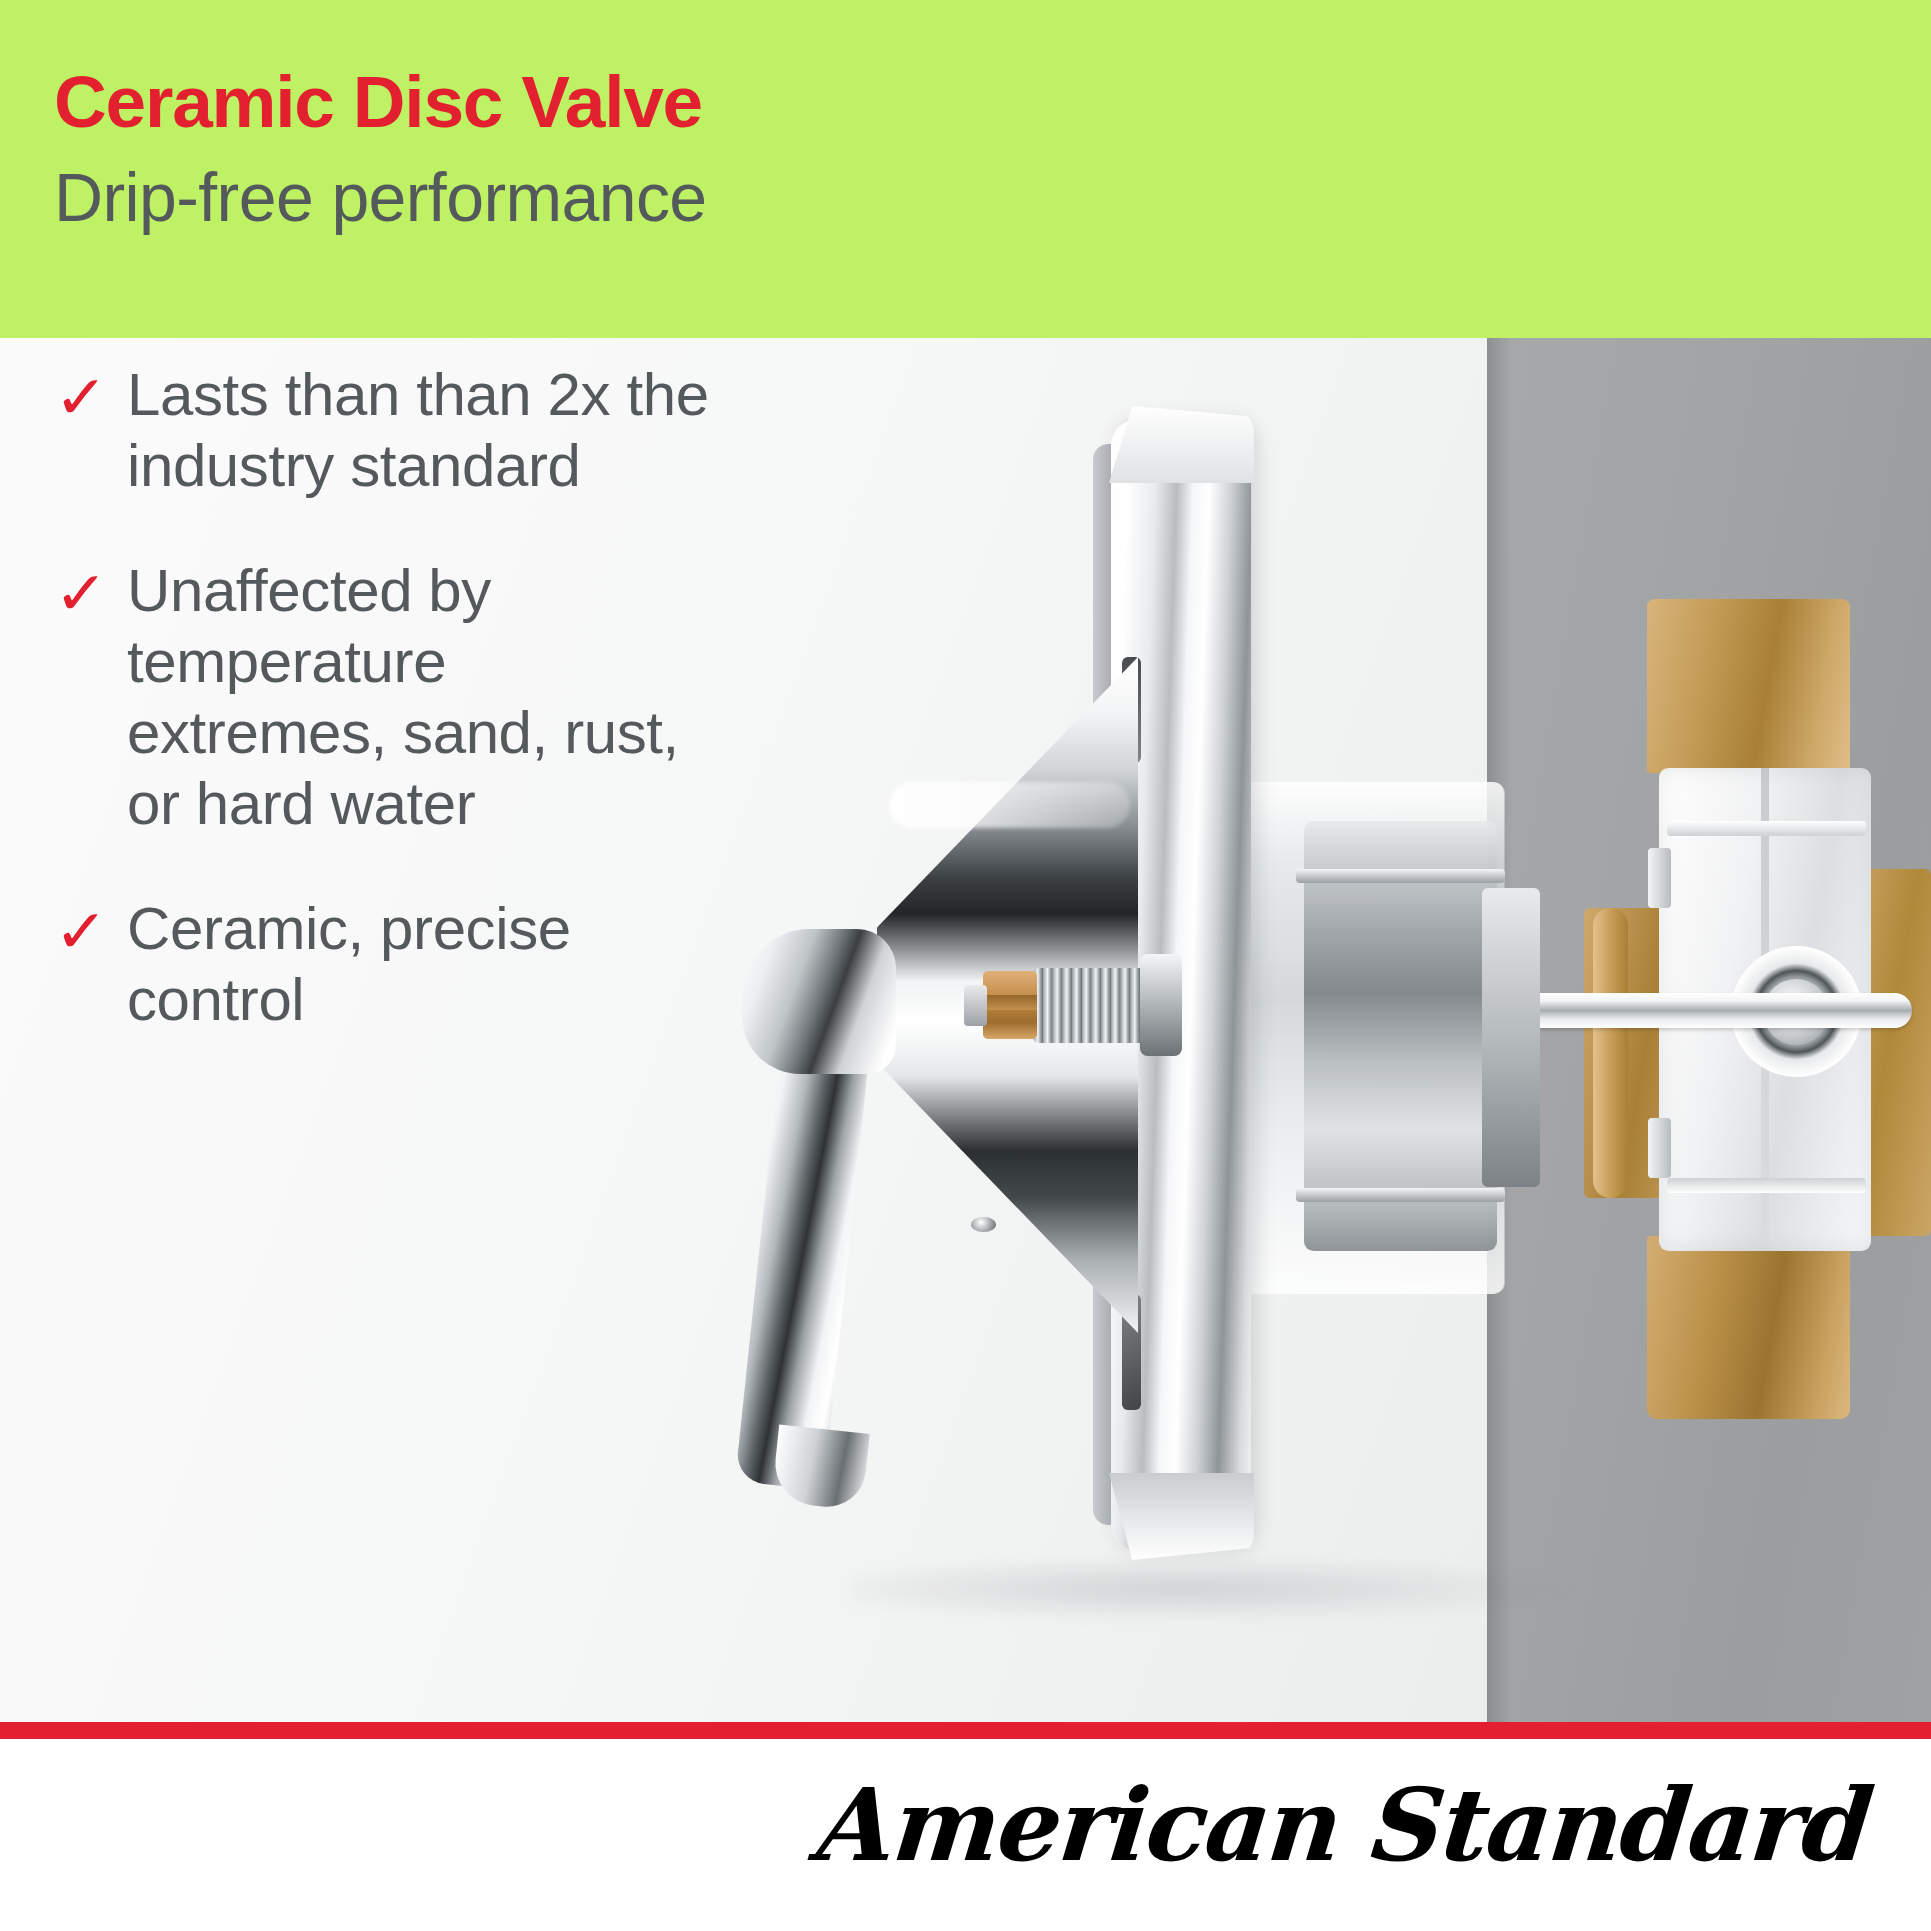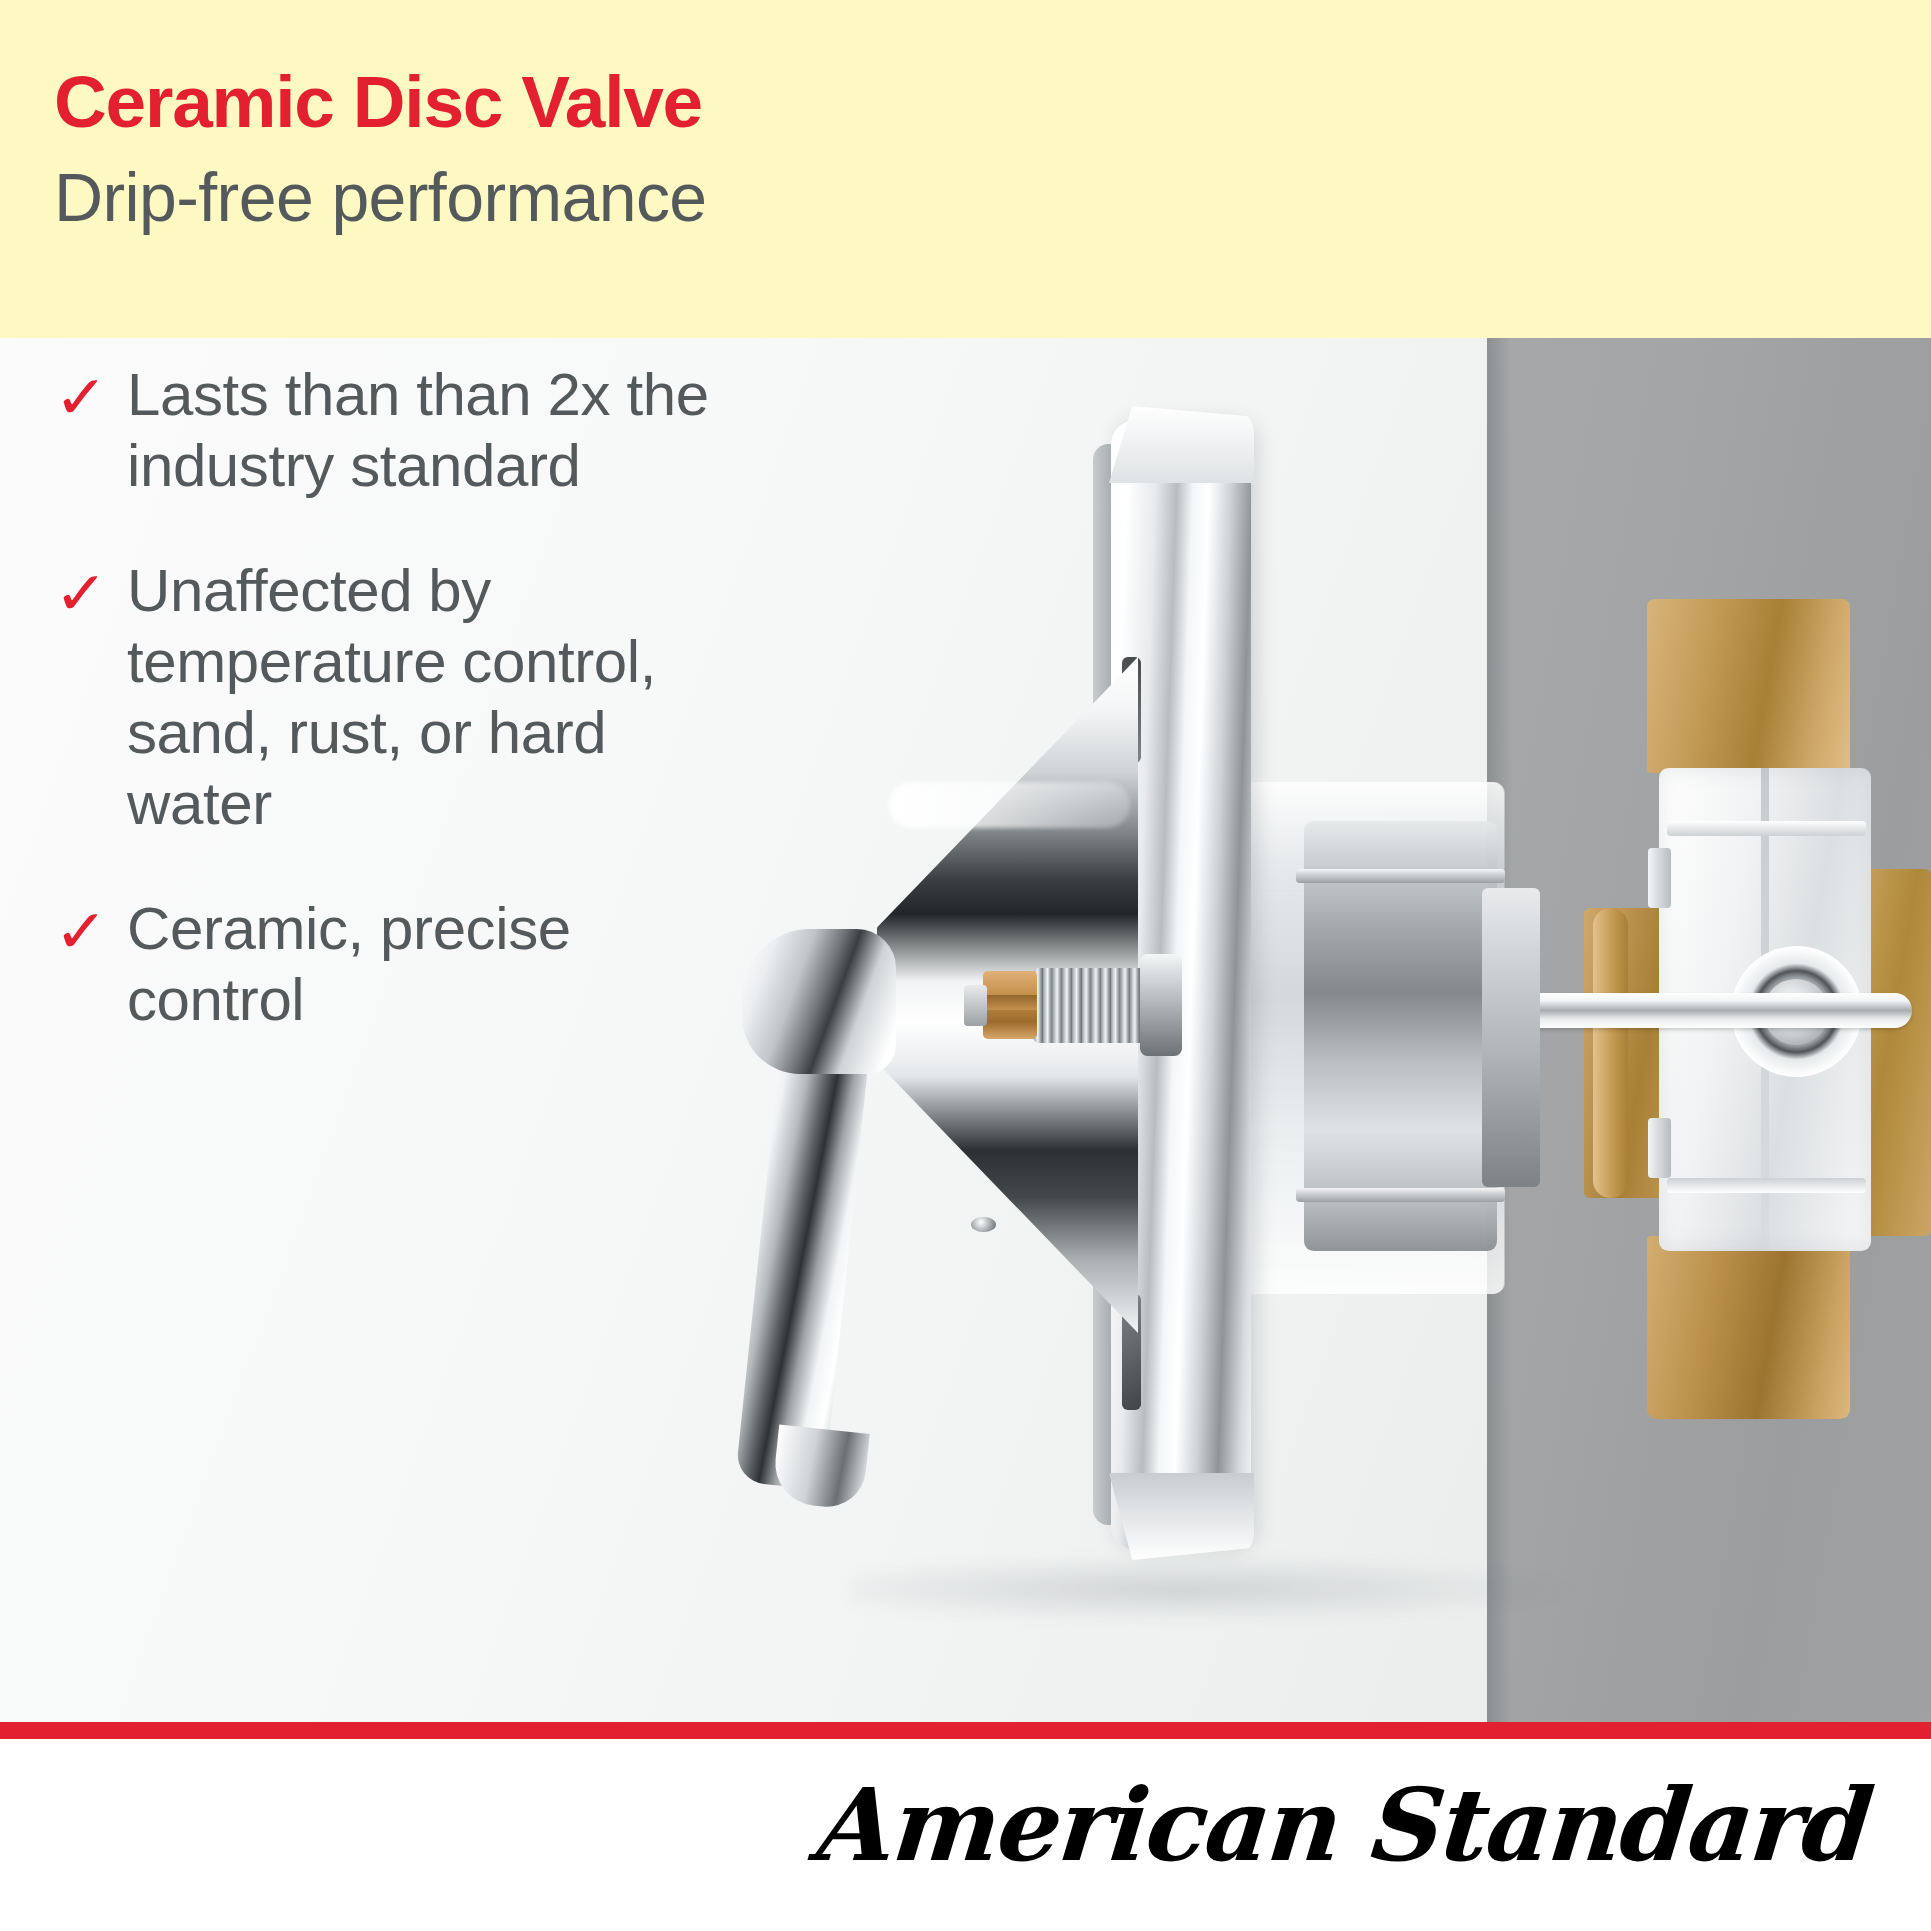"Ceramic Disc Valve" #header { background: #fef9c3 -> #bef264 }
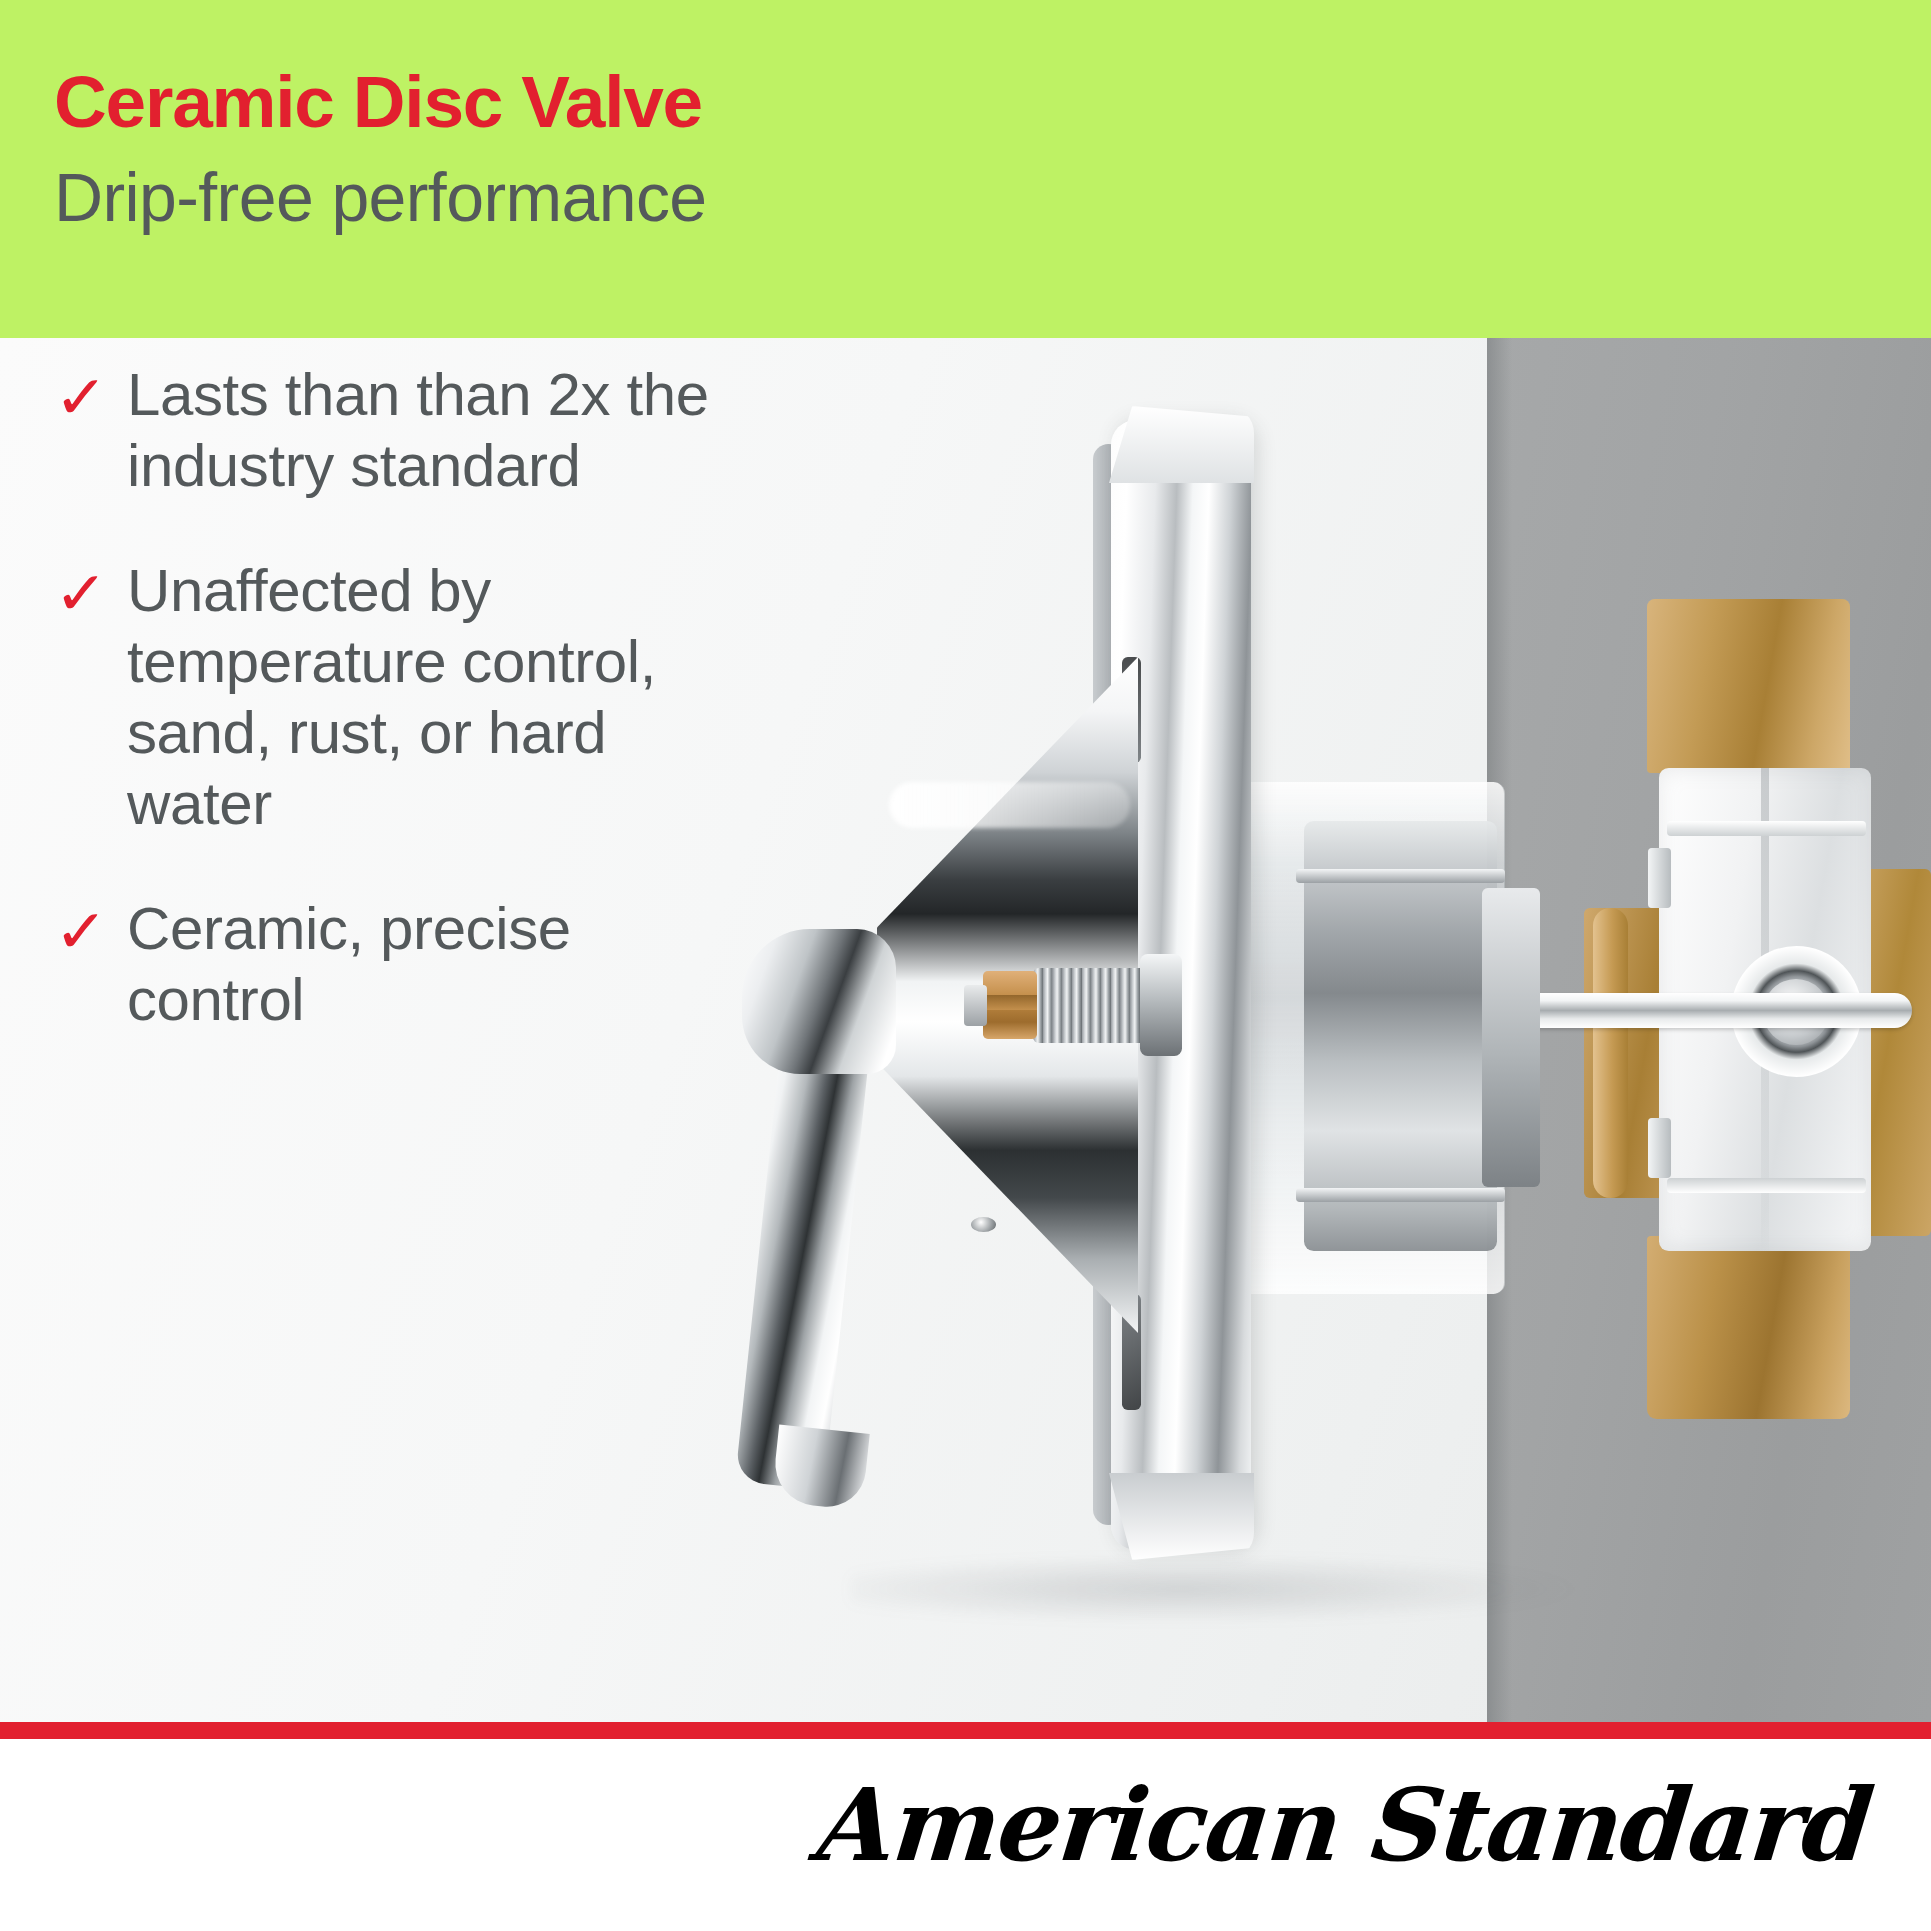"Unaffected by temperature control, sand," span.bullet-text { text: control -> extremes }
